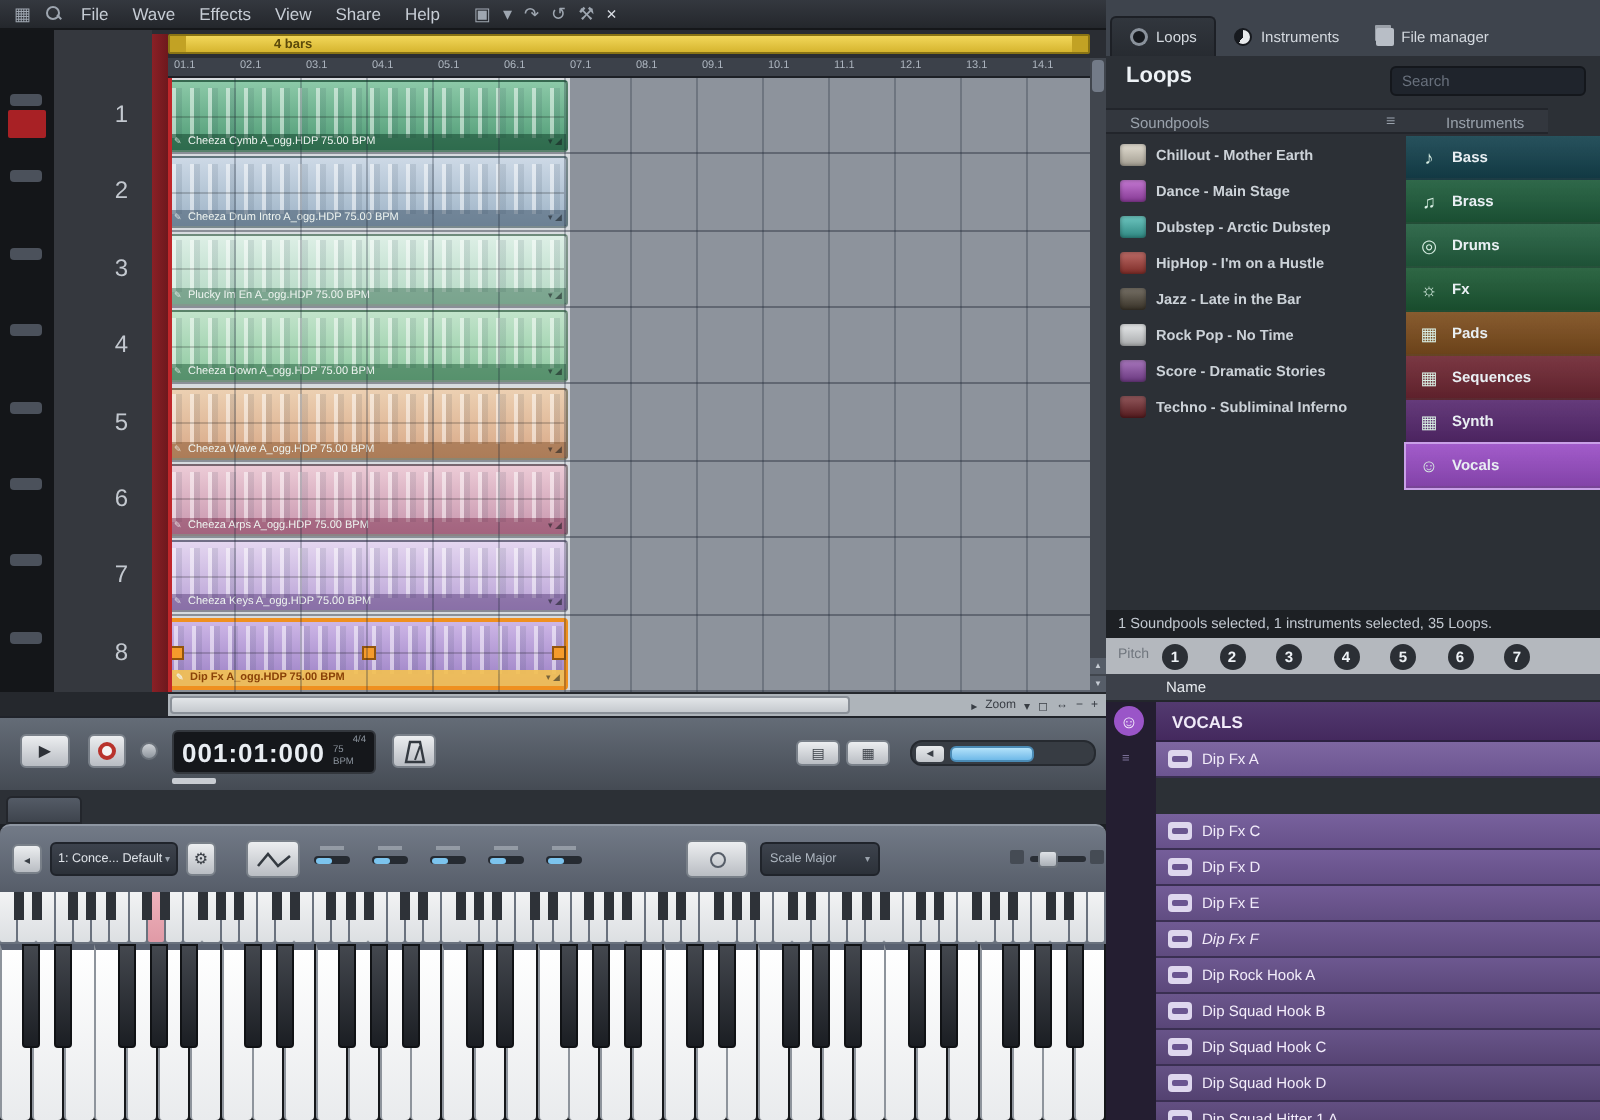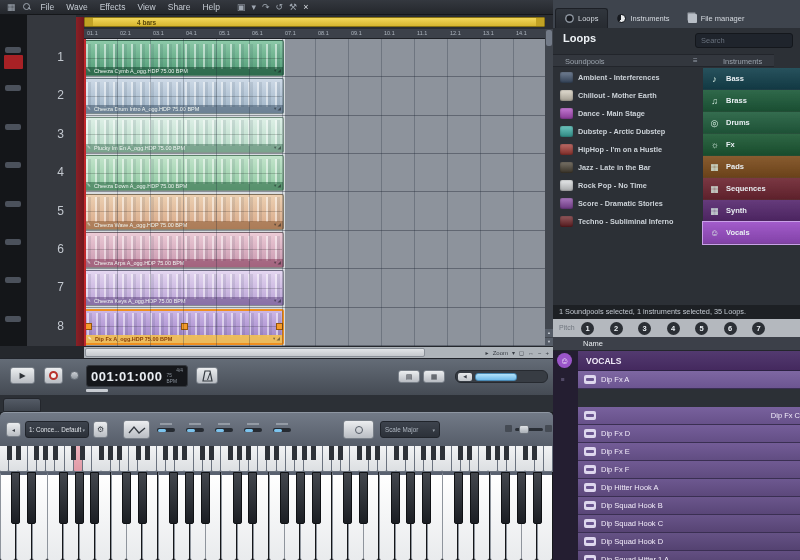"Ambient - Interferences" div.sp-row { html: <div> <span></span> <span>Ambient - Interferences</span> </div> -> none }
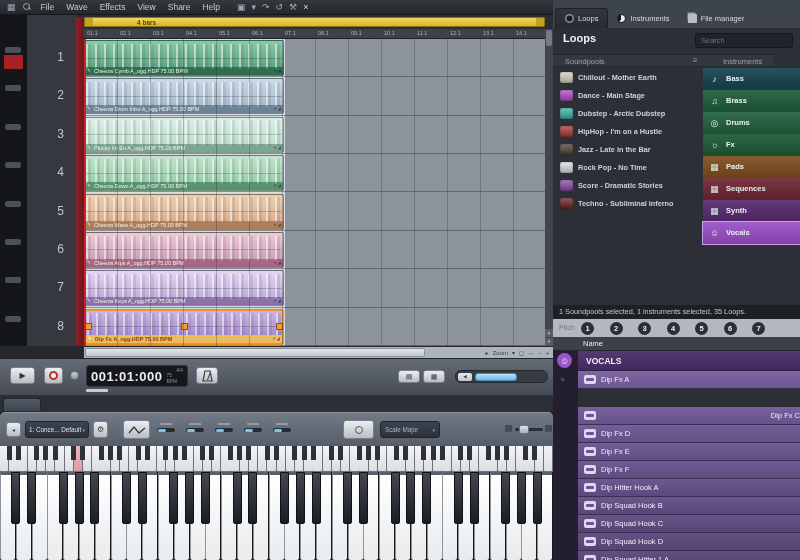"Dip Fx C" div.lrow { justify-content: space-between -> none }
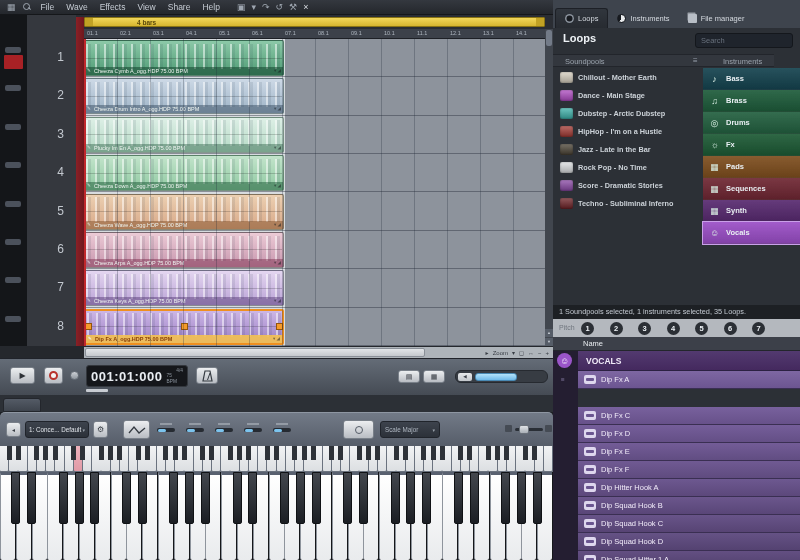"Dip Fx F" div.lrow { font-style: none -> italic }
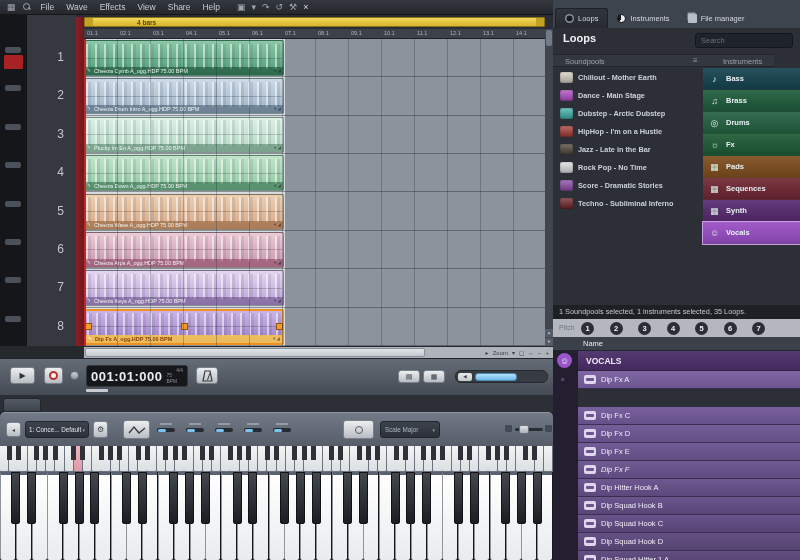"Dip Hitter Hook A" span.lrow-label { text: Hitter -> Rock }
